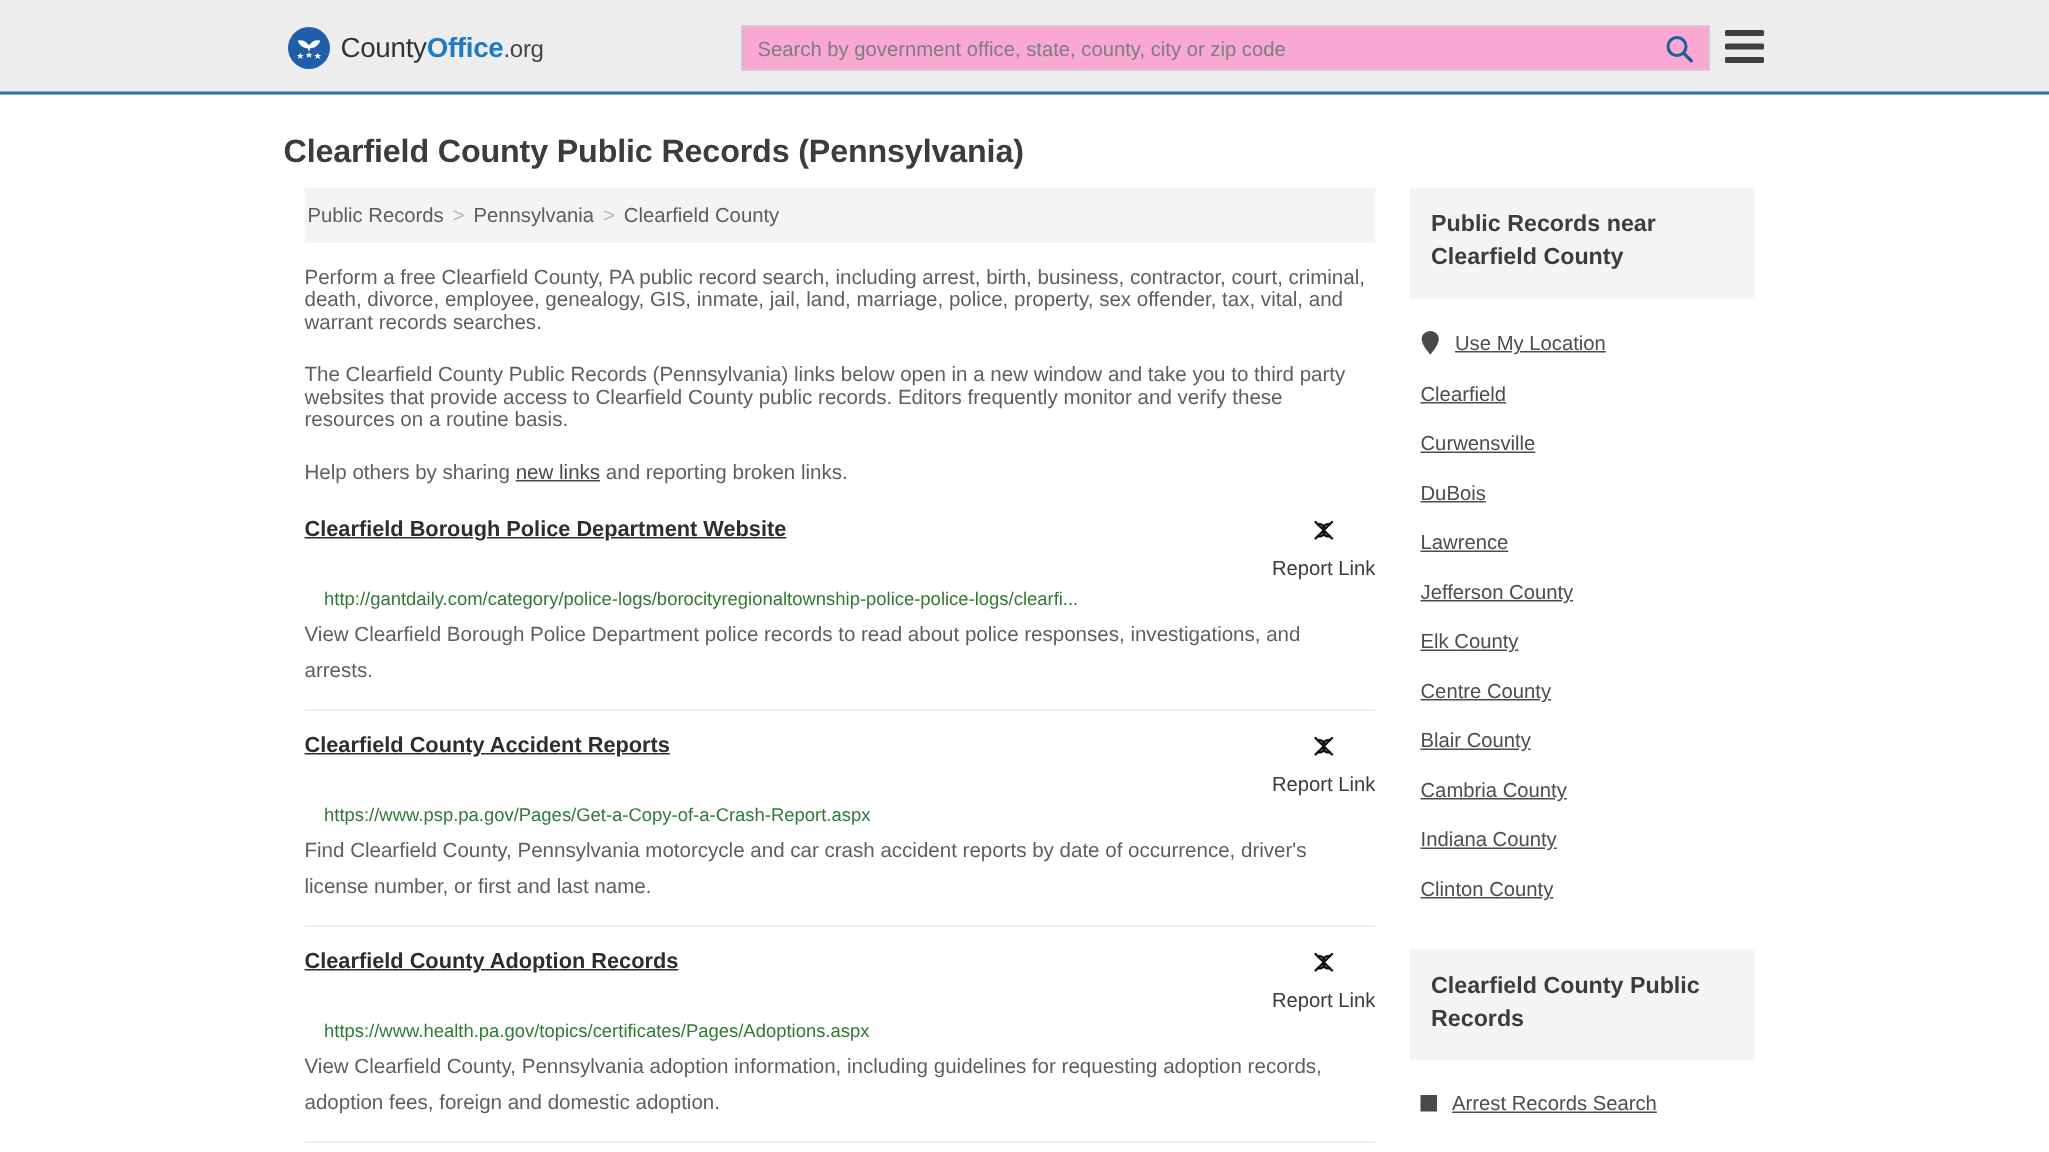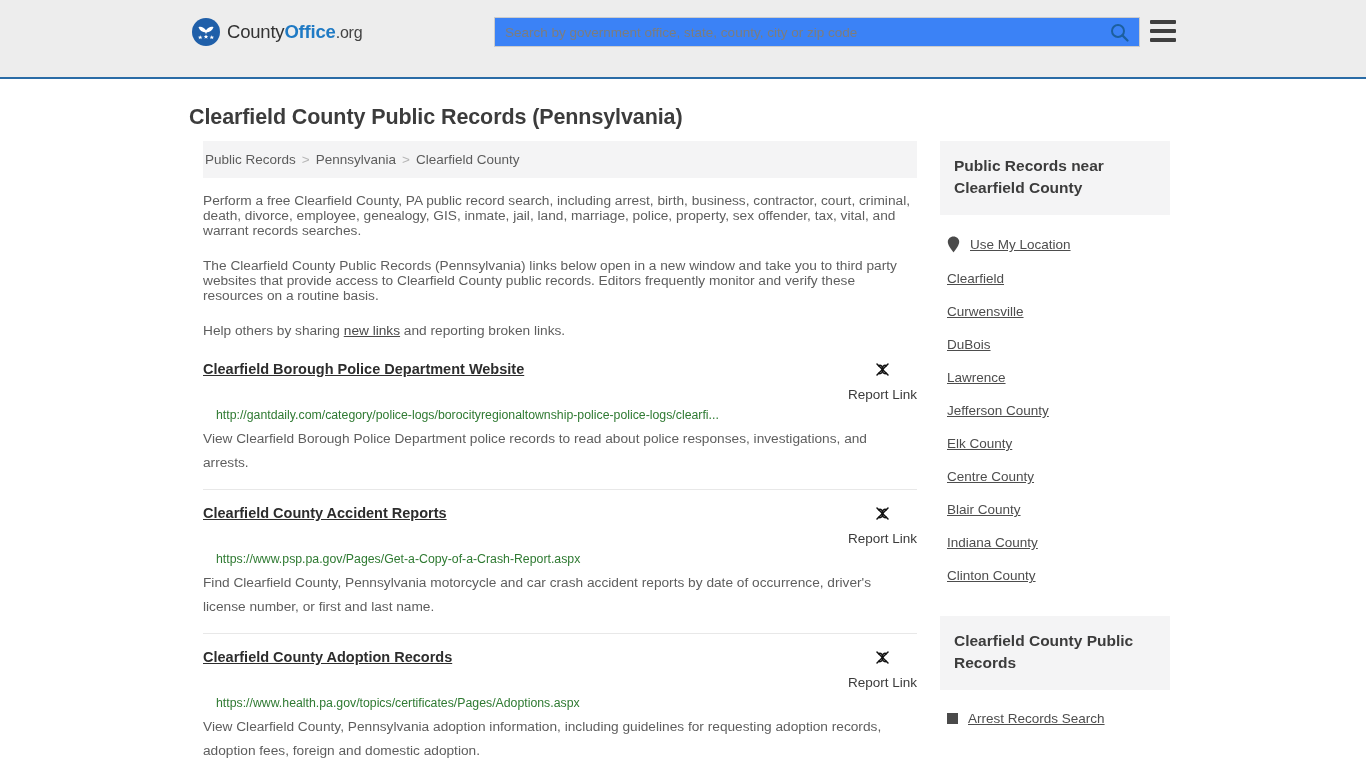"CountyOffice.org" .site-header { height: 79px -> 63px }
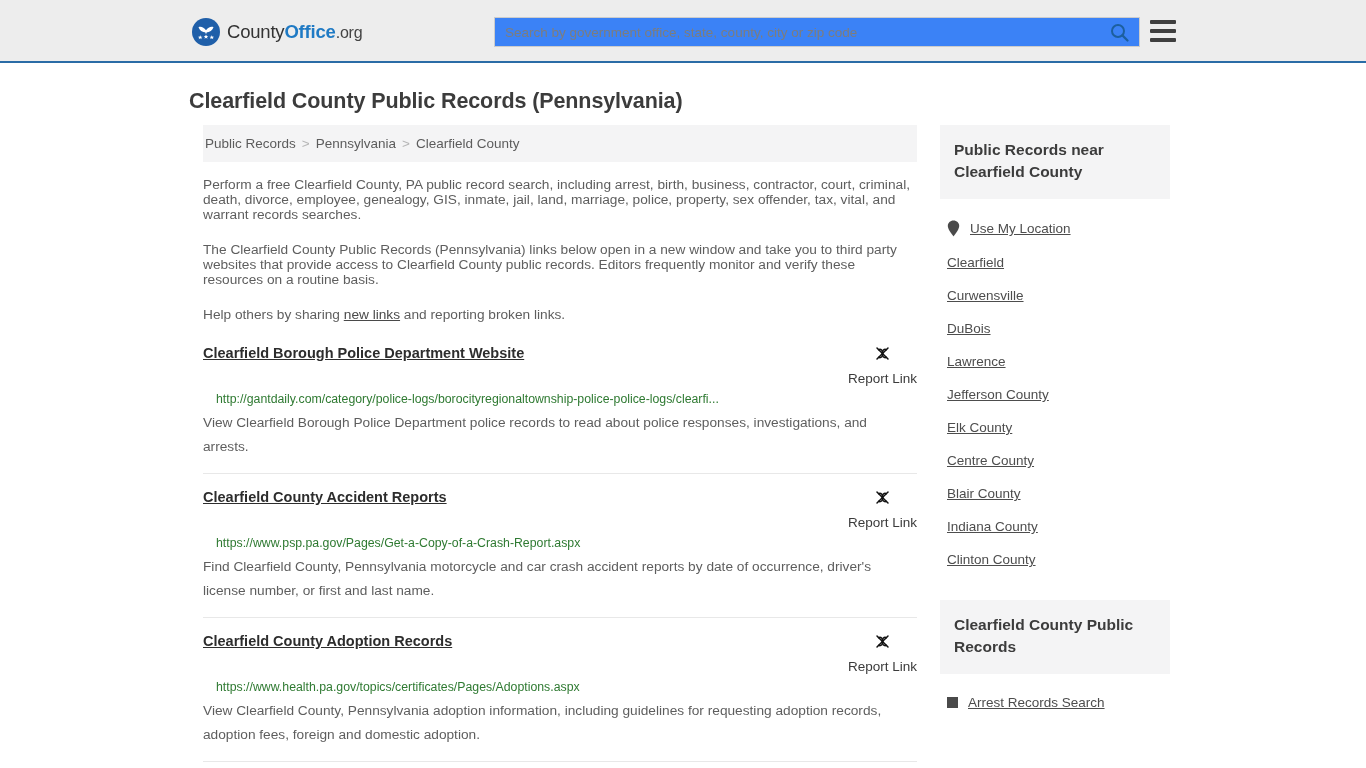"Search by government office, state," .search-wrap { background: #3b82f6 -> #f9a8d4 }
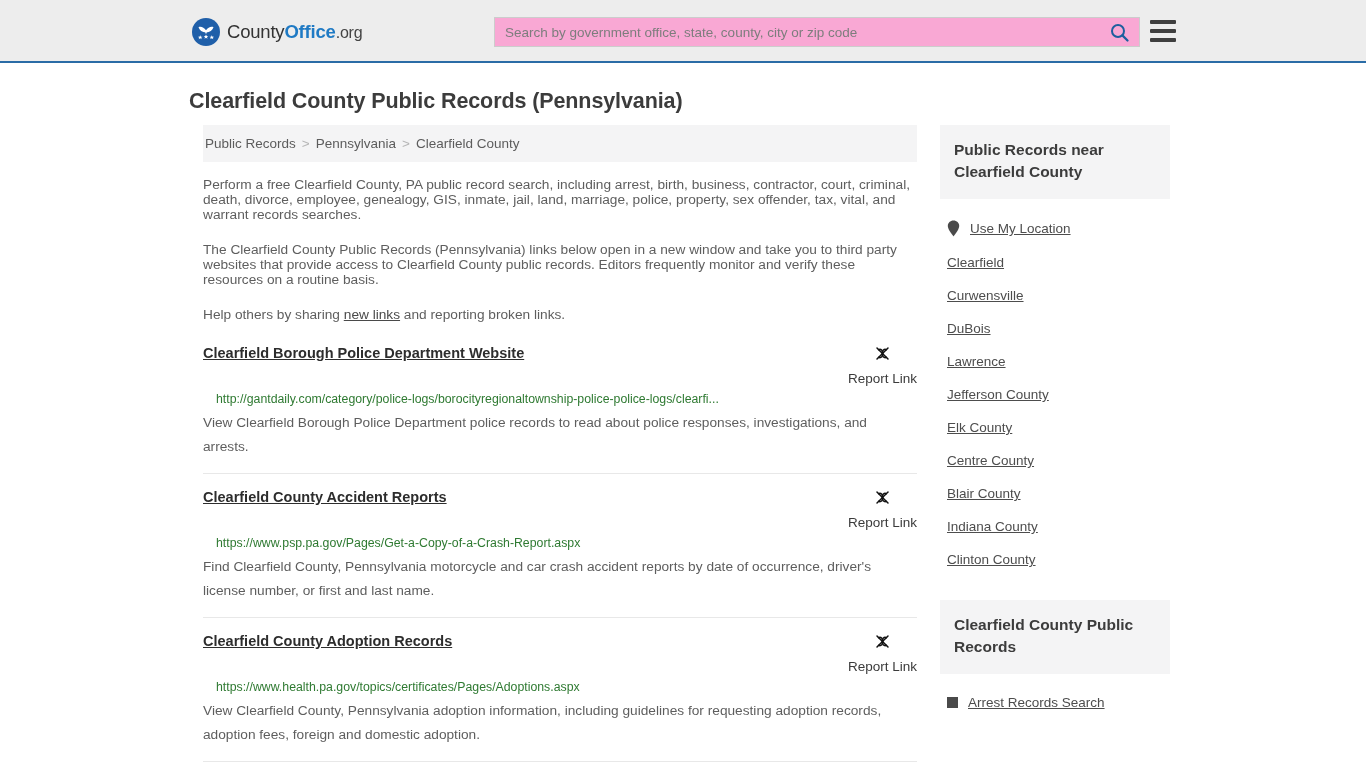"Cambria County" div.side-link-row { html: none -> <div> <a>Cambria County</a> </div> }
